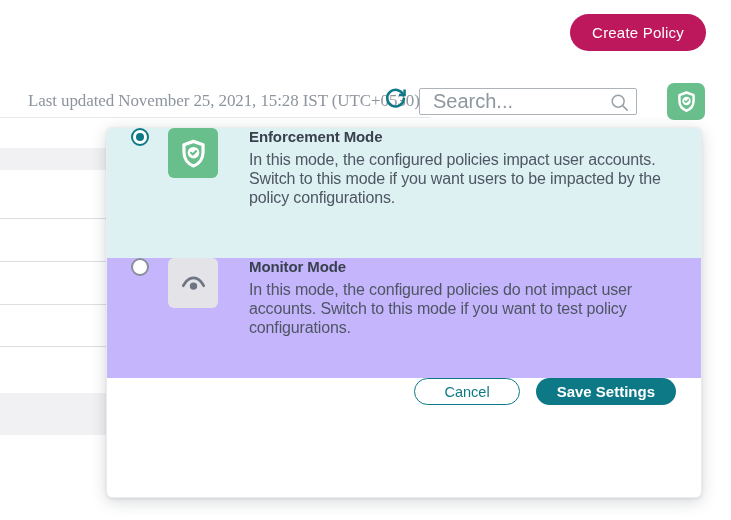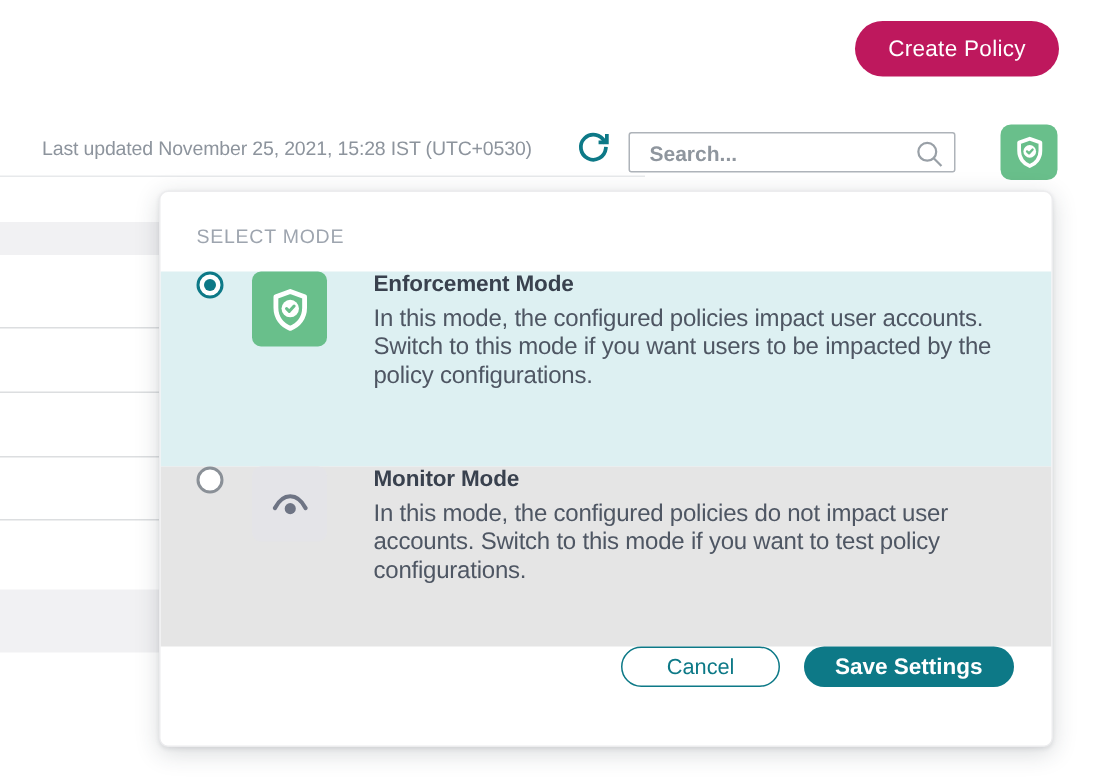"Last updated November 25, 2021," .last-updated { font-family: none -> Liberation Serif, serif; font-size: 13px -> 17px }
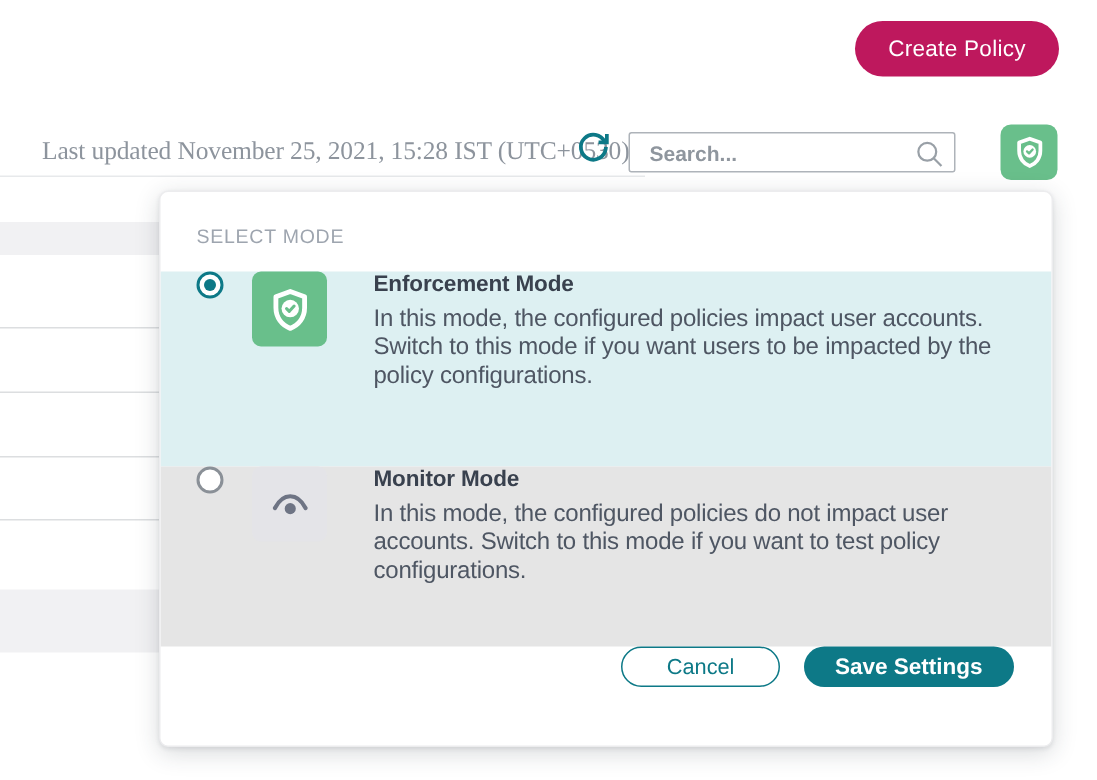"Search..." .search-wrap input { font-size: 14px -> 20px; font-weight: bold -> none }
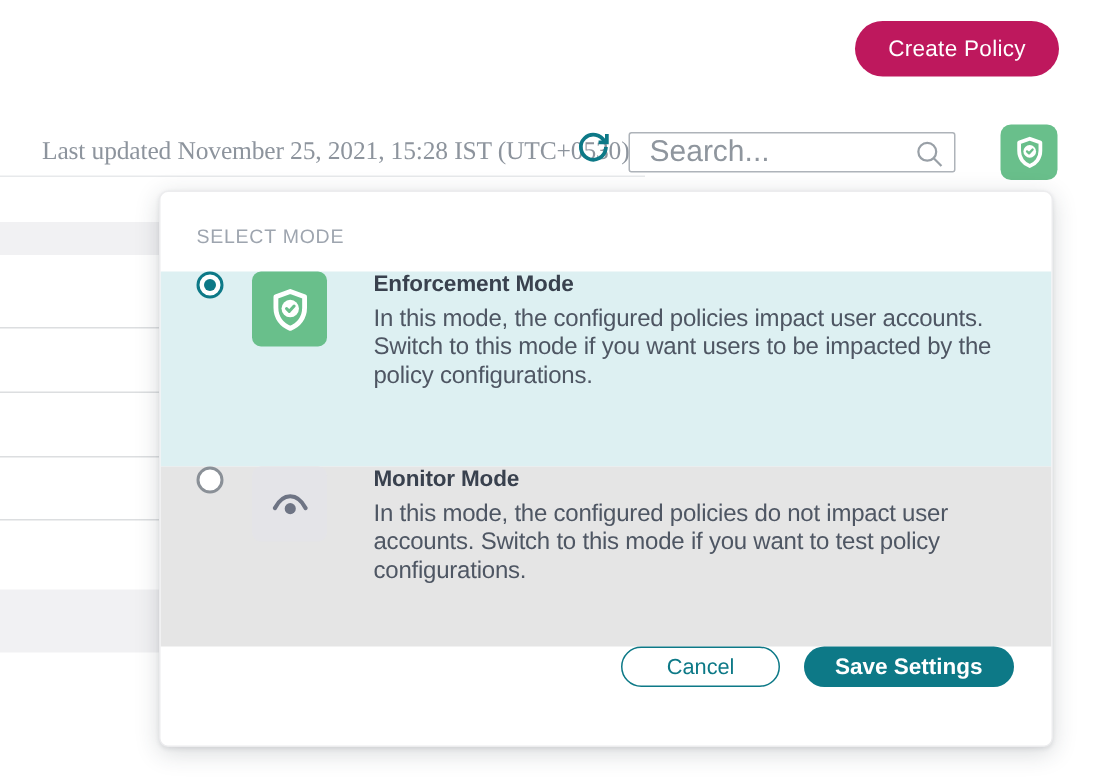"SELECT MODE" div.modal-header { html: <div>SELECT MODE</div> -> none }
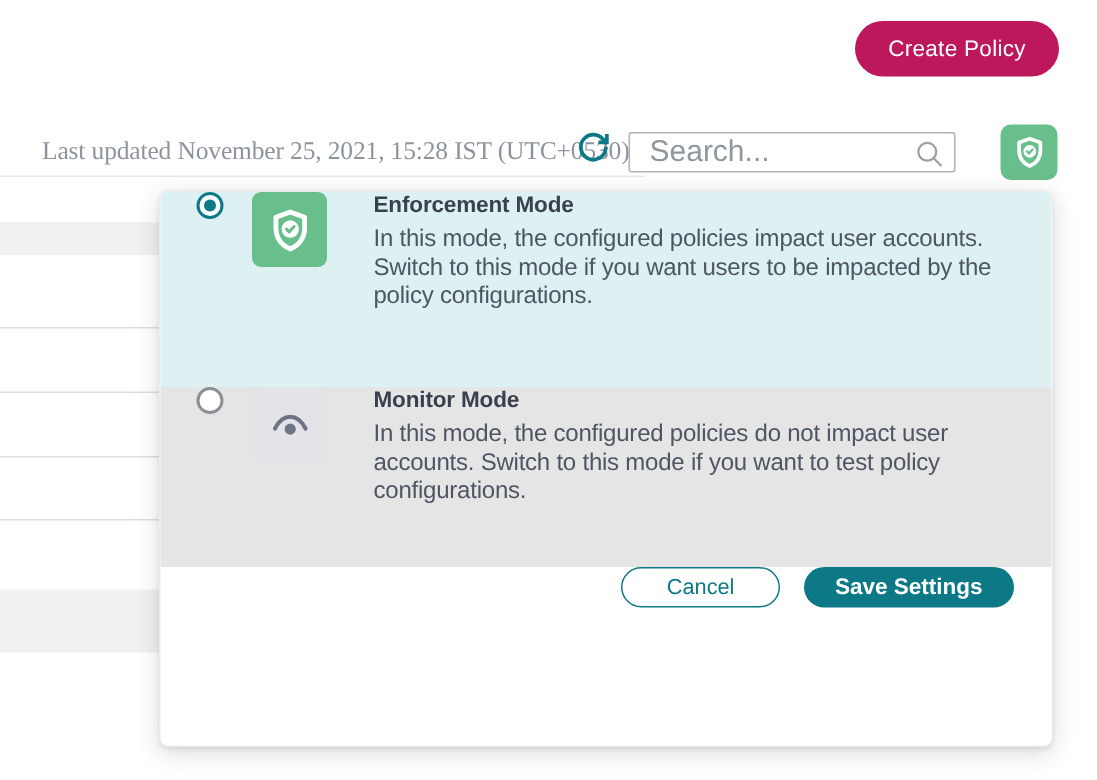"Monitor Mode" .opt.monitor { background: #e5e5e5 -> #c4b5fd }
